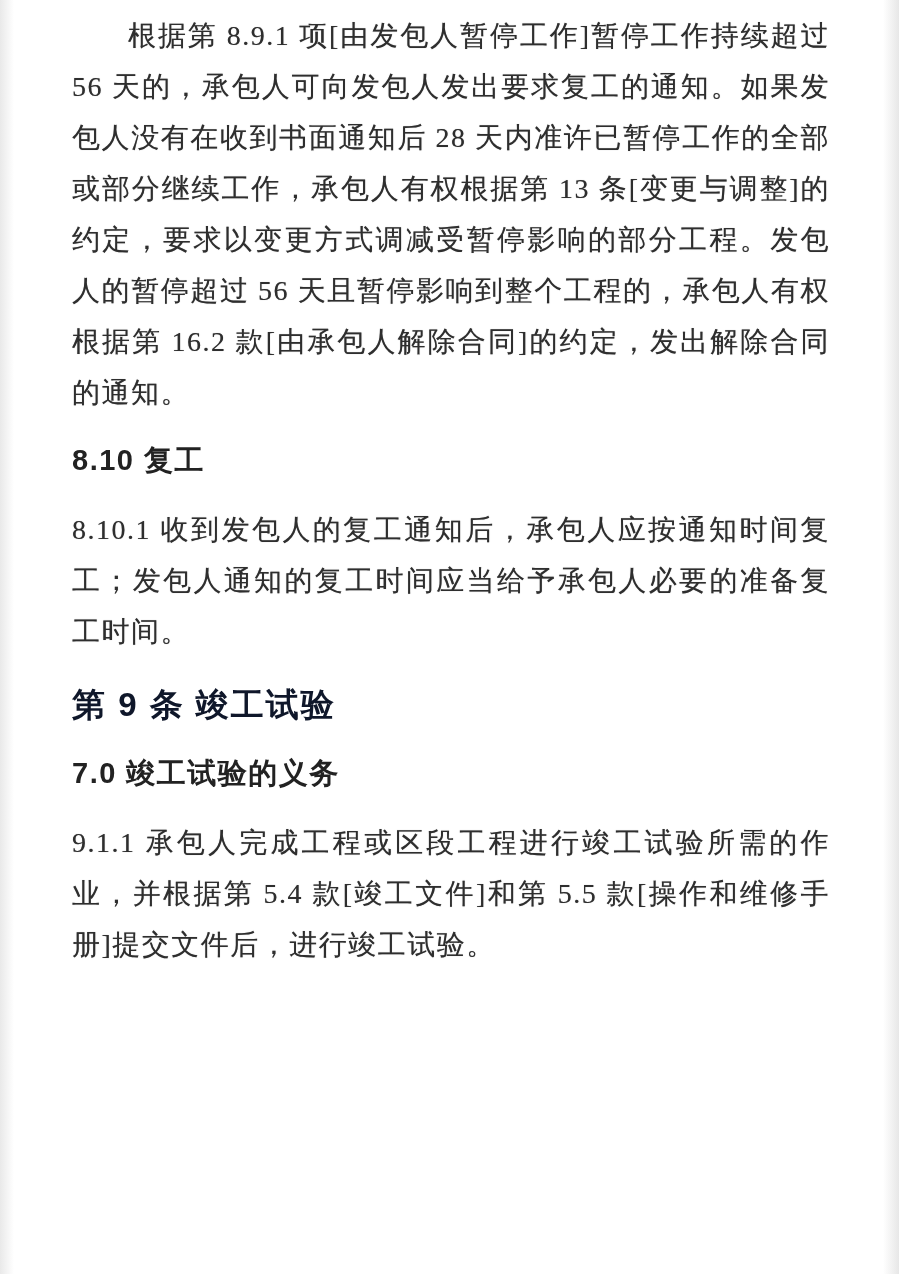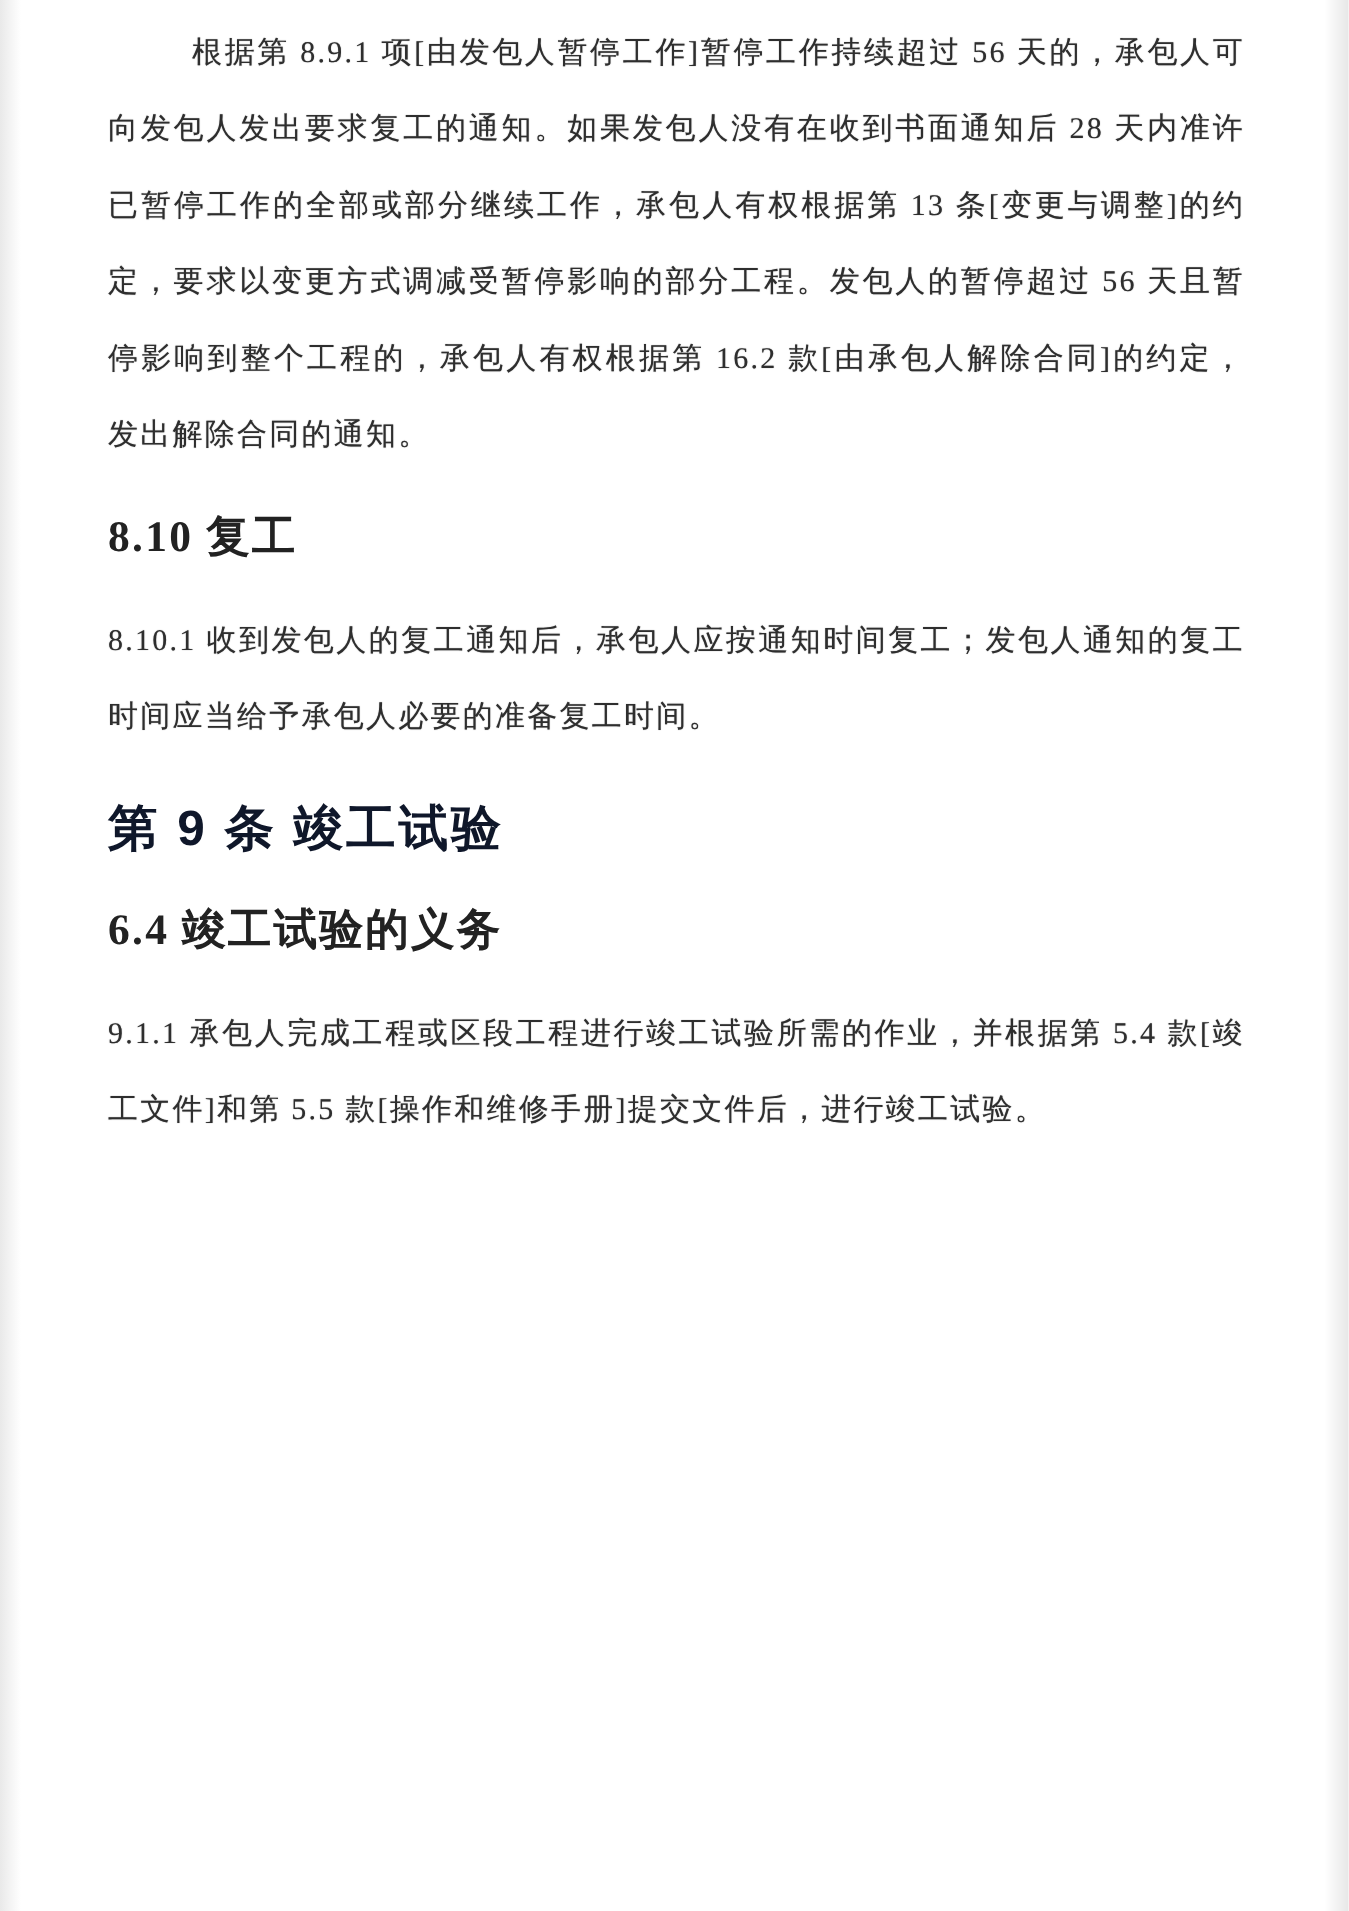"根据第 8.9.1 项[由发包人暂停工作]暂停工作持续超过 56" .para { font-size: 20px -> 28px }
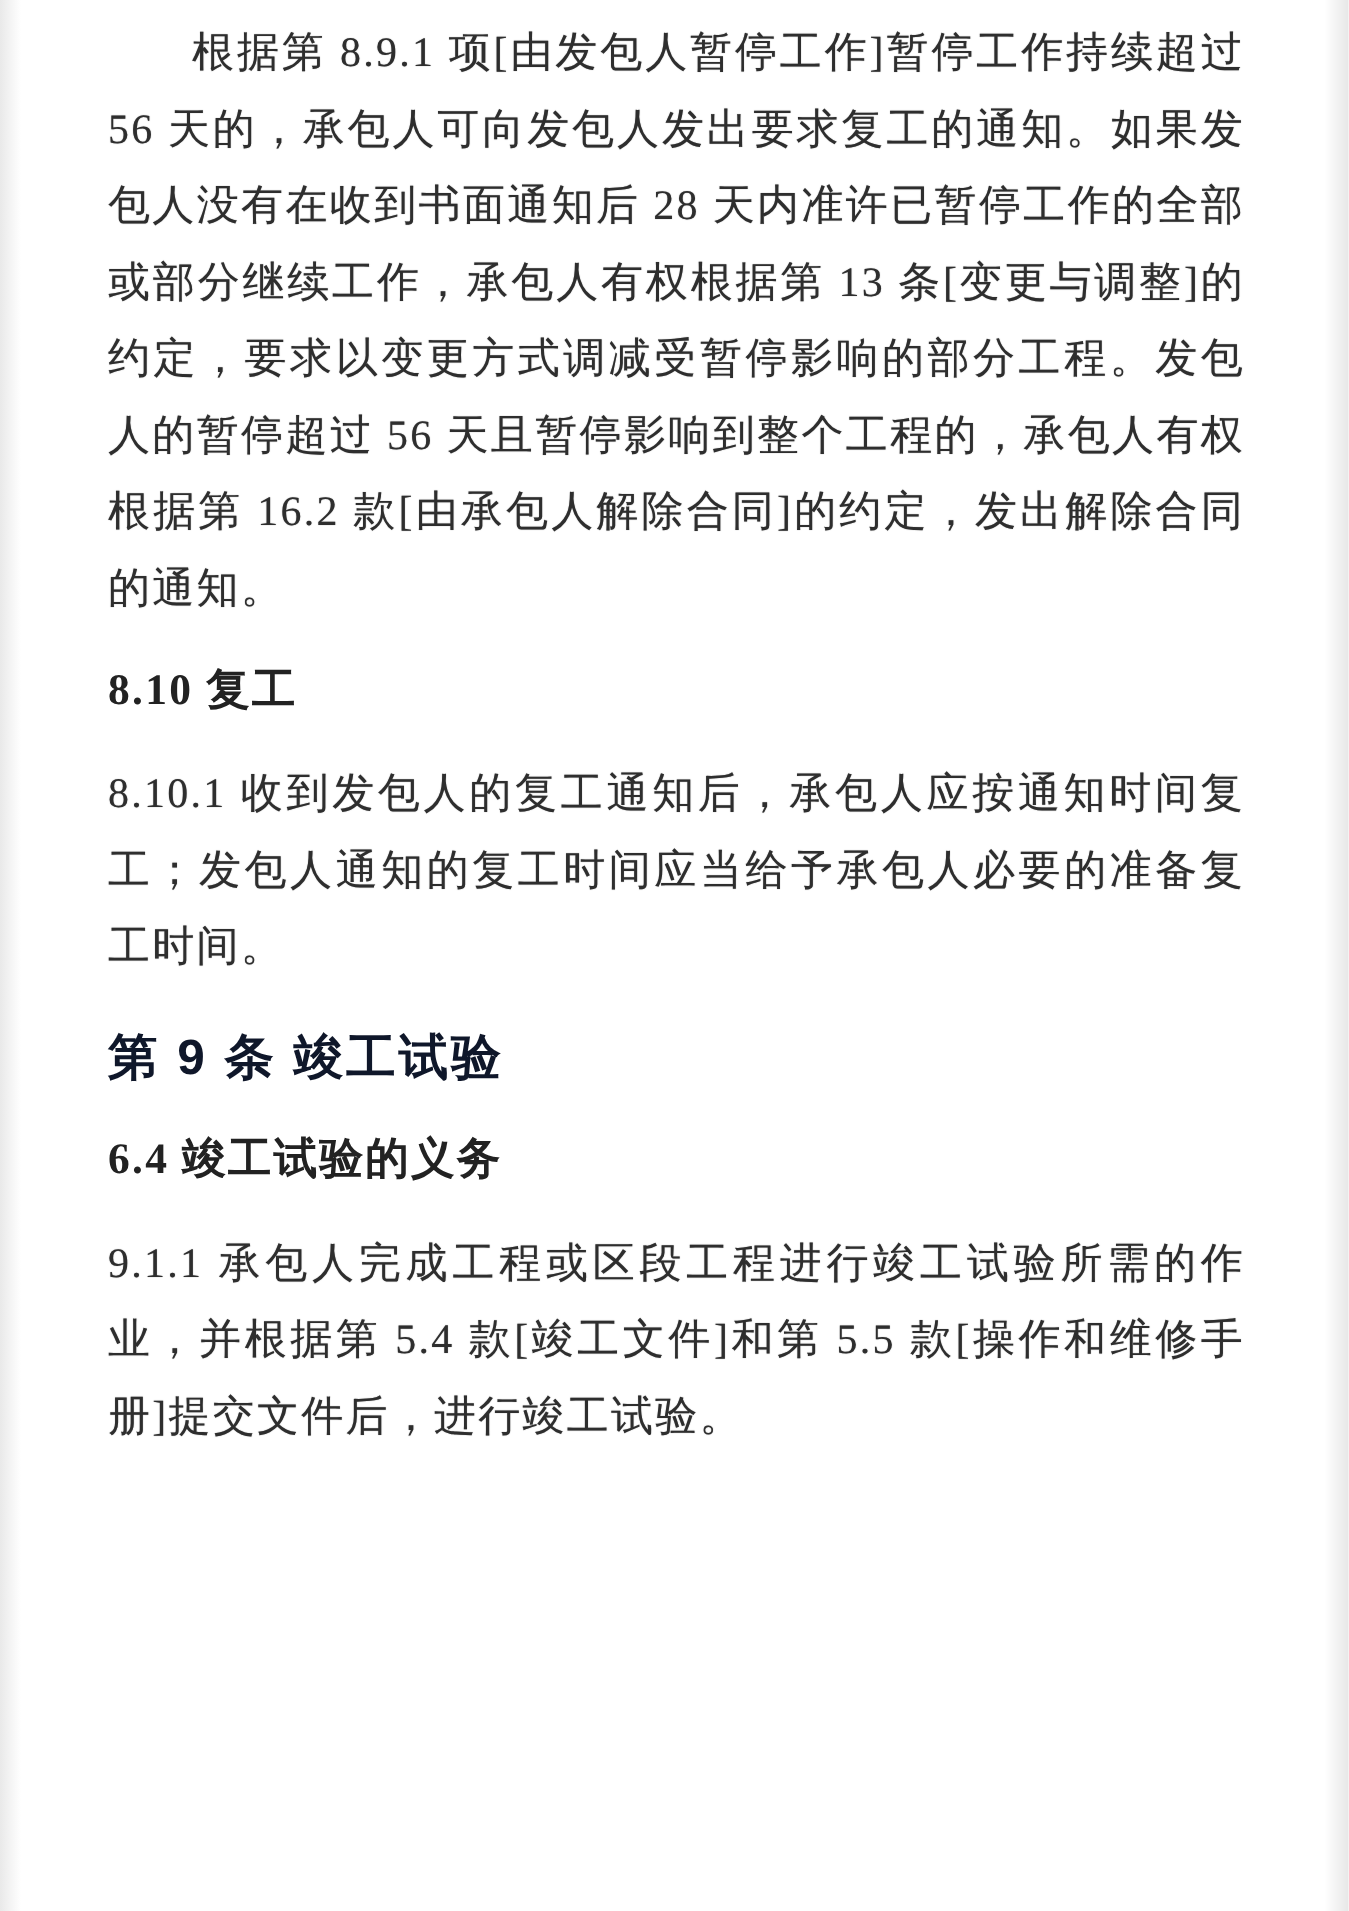"8.10 复工" .h-sub { font-family: Liberation Serif, serif -> Liberation Sans, sans-serif }
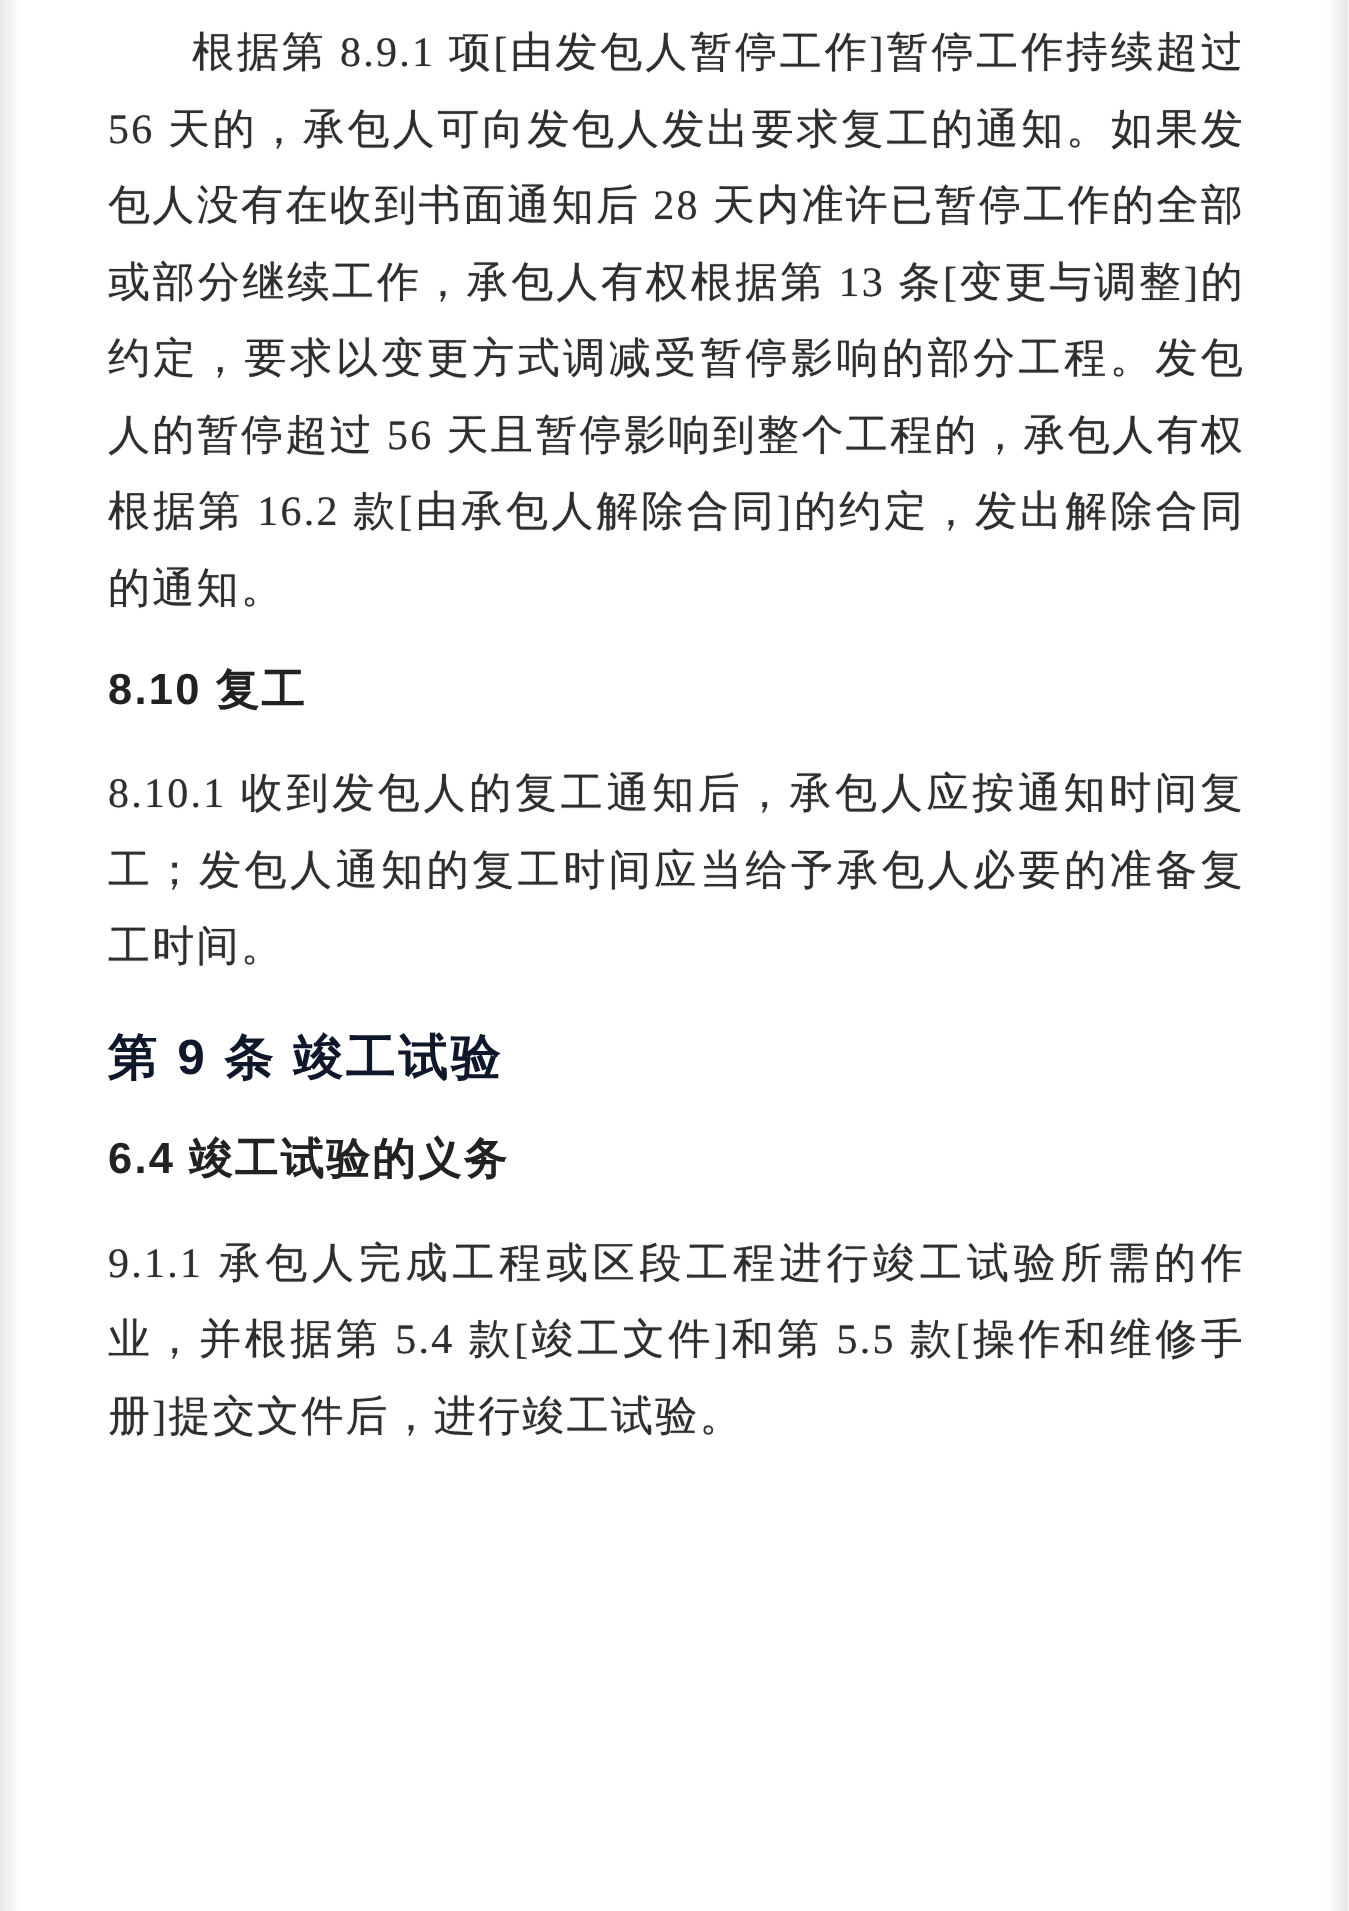"6.4 竣工试验的义务" h3.h-sub { text: 6.4 -> 7.0 }
